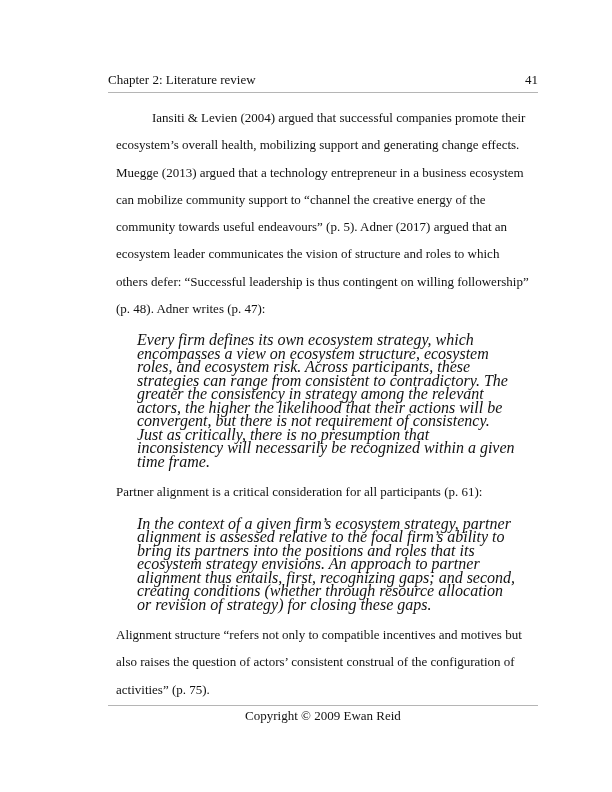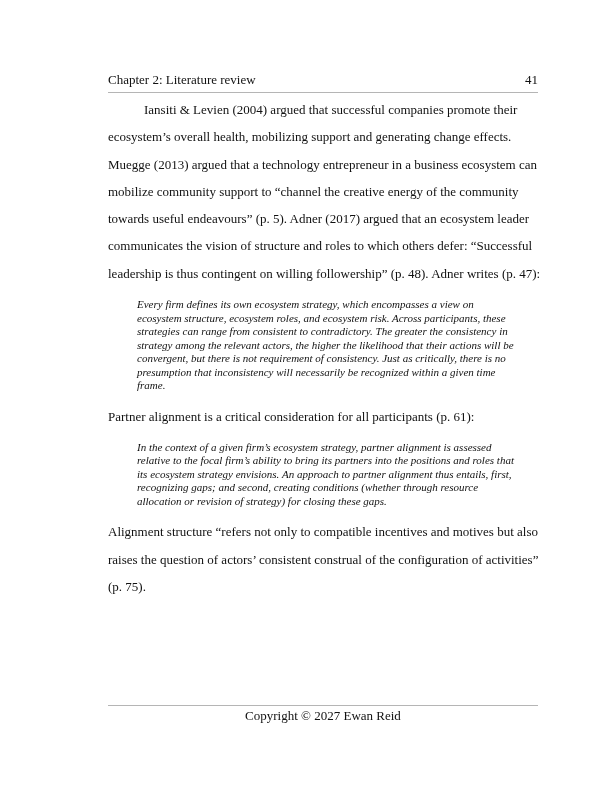"Iansiti & Levien (2004) argued" .para { margin: 0 -> 8px }
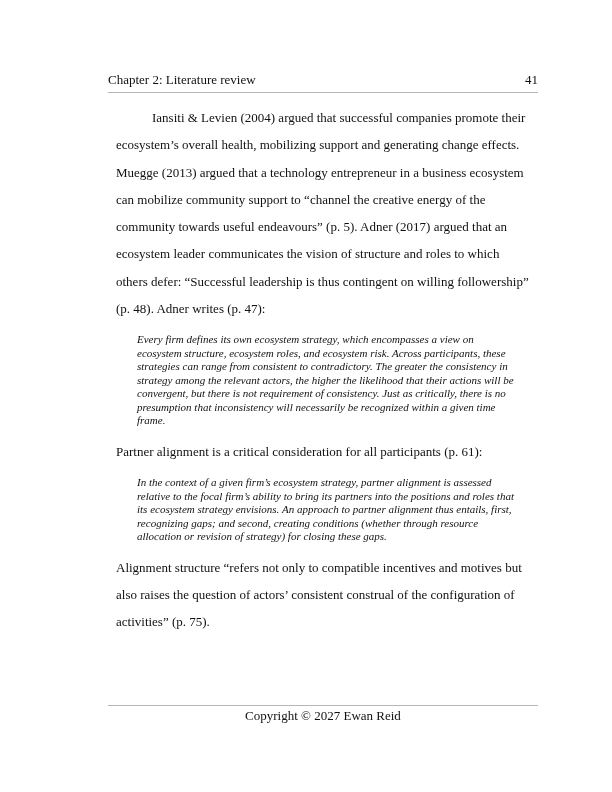"Every firm defines its own" .bq { font-size: 11px -> 16px }
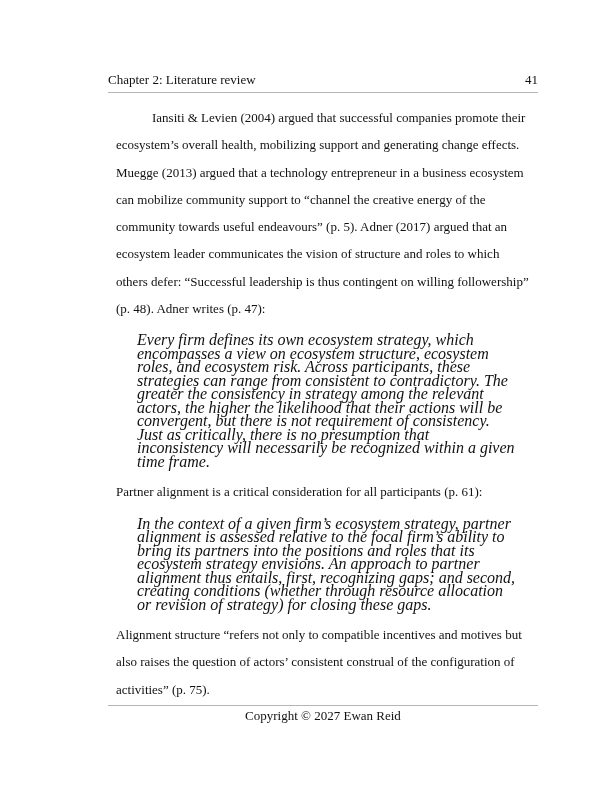"Copyright © 2027 Ewan Reid" div.footer { text: 2027 -> 2009 }
